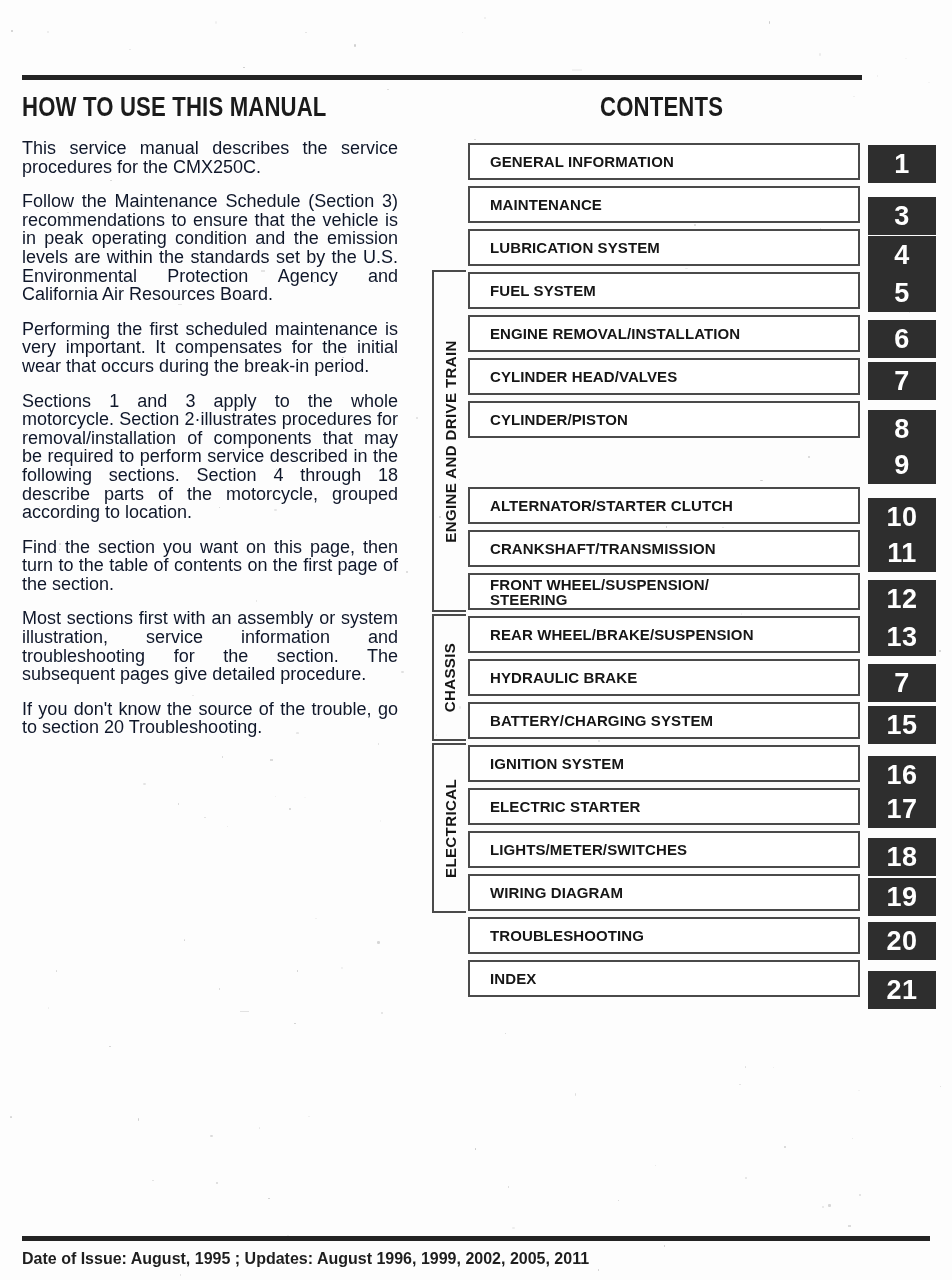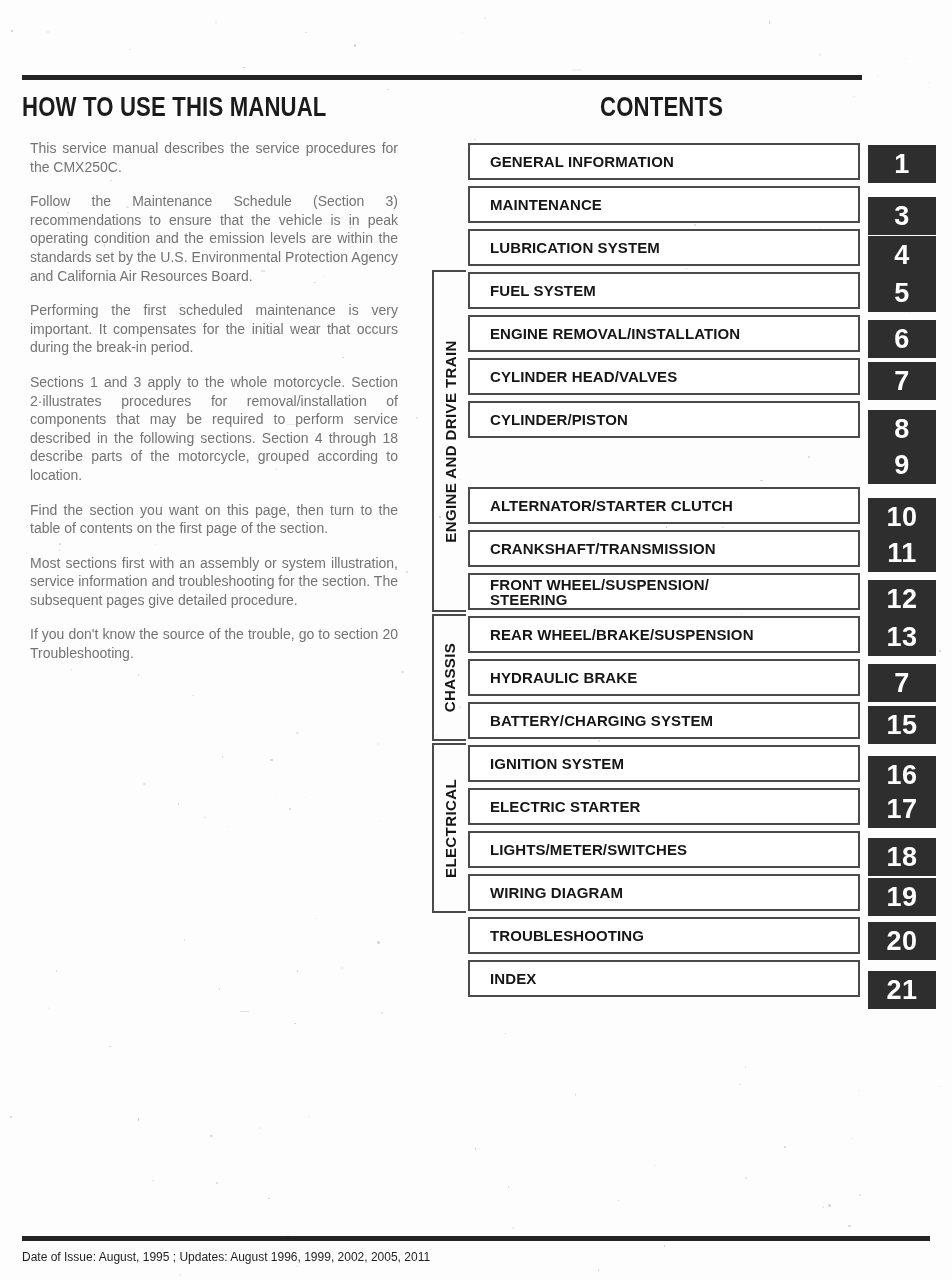"This service manual describes the" #body-col p { color: #737373 -> #0f172a; font-size: 14px -> 18px; margin: 0 0 16px 8px -> 0 0 16px 0 }
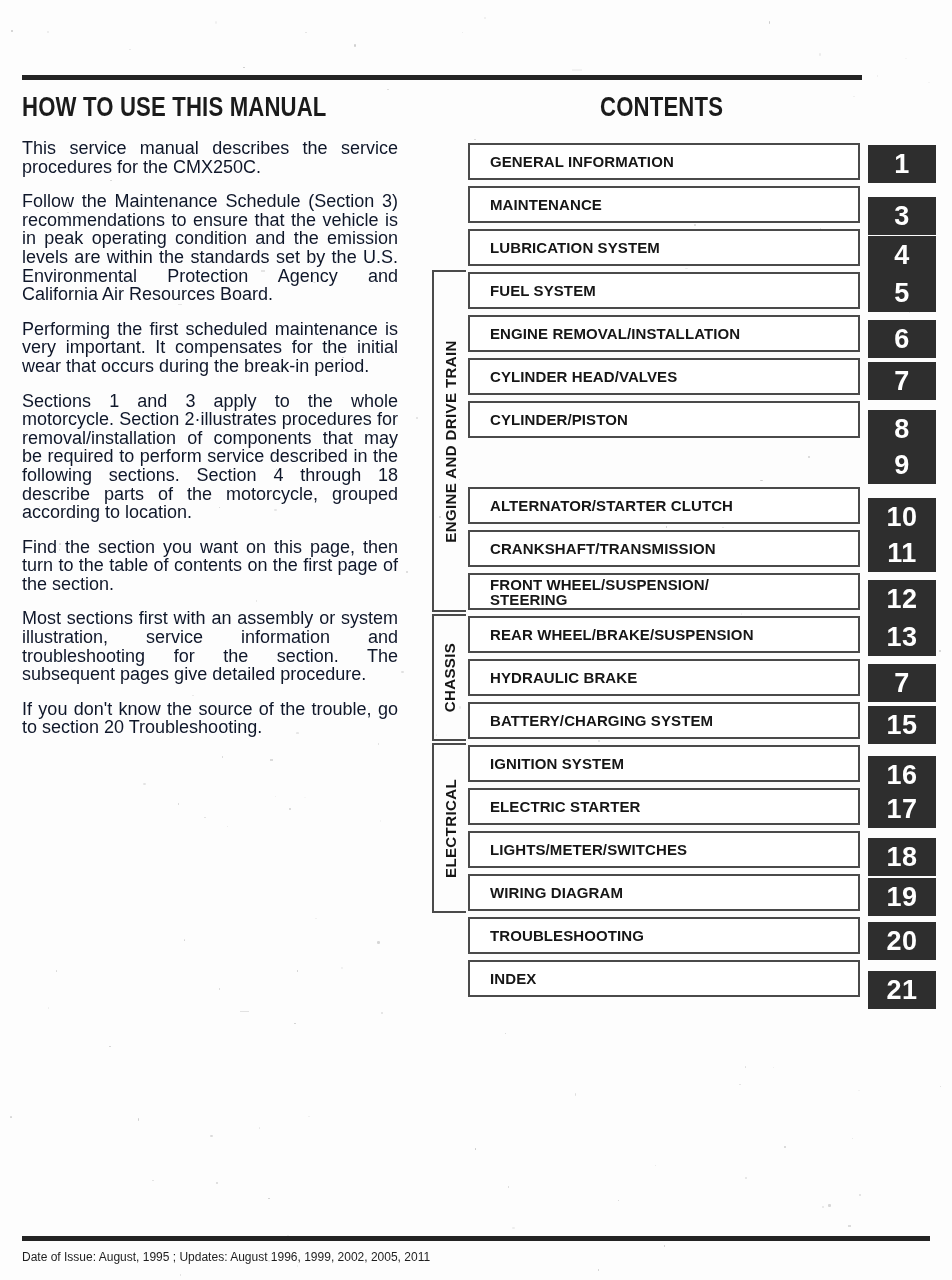"Date of Issue: August, 1995" div { font-size: 12px -> 16px; font-weight: 400 -> 700 }
